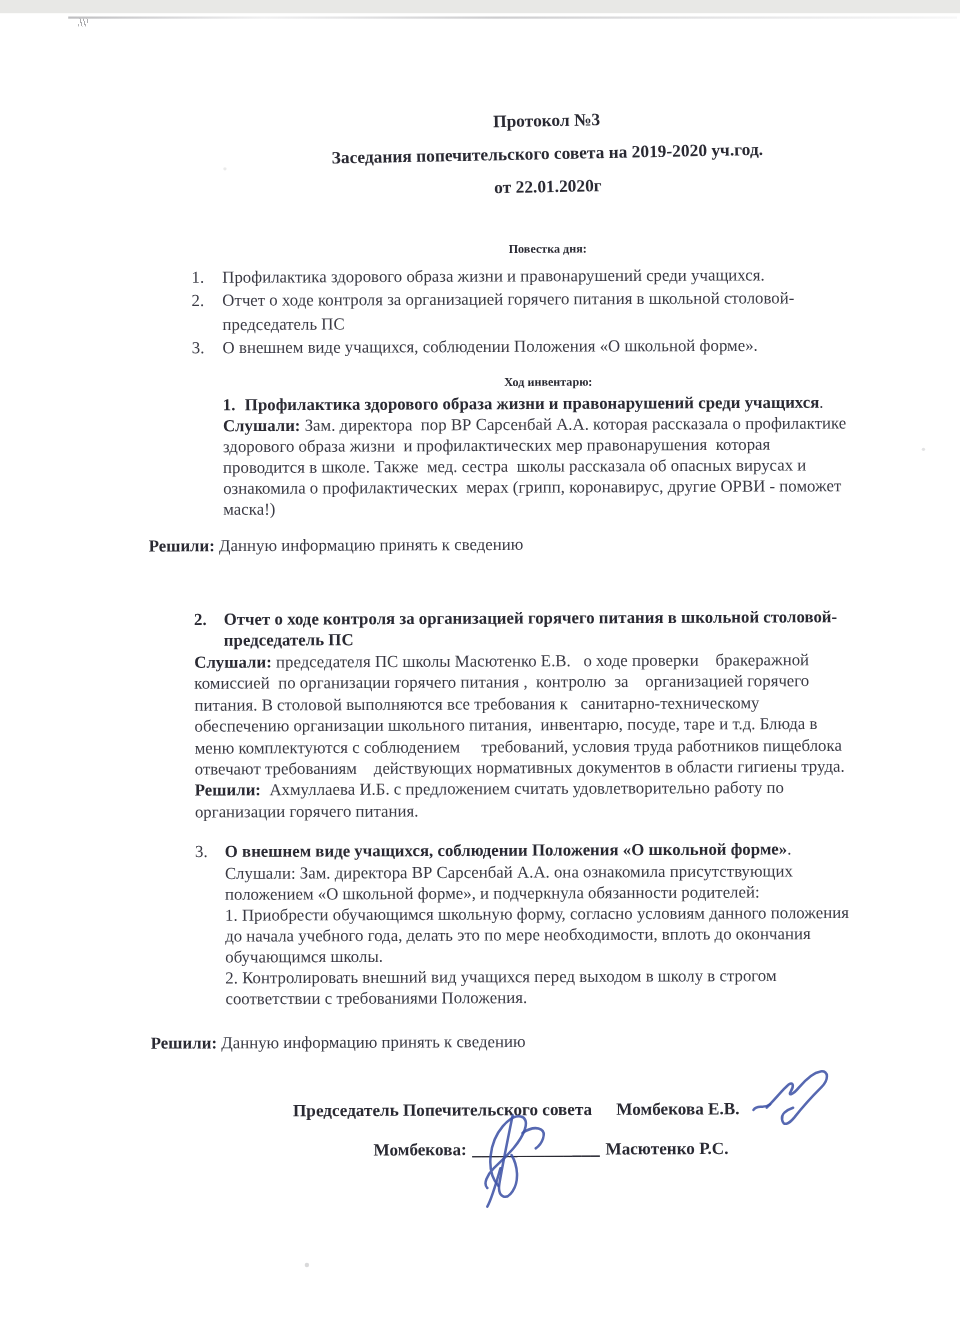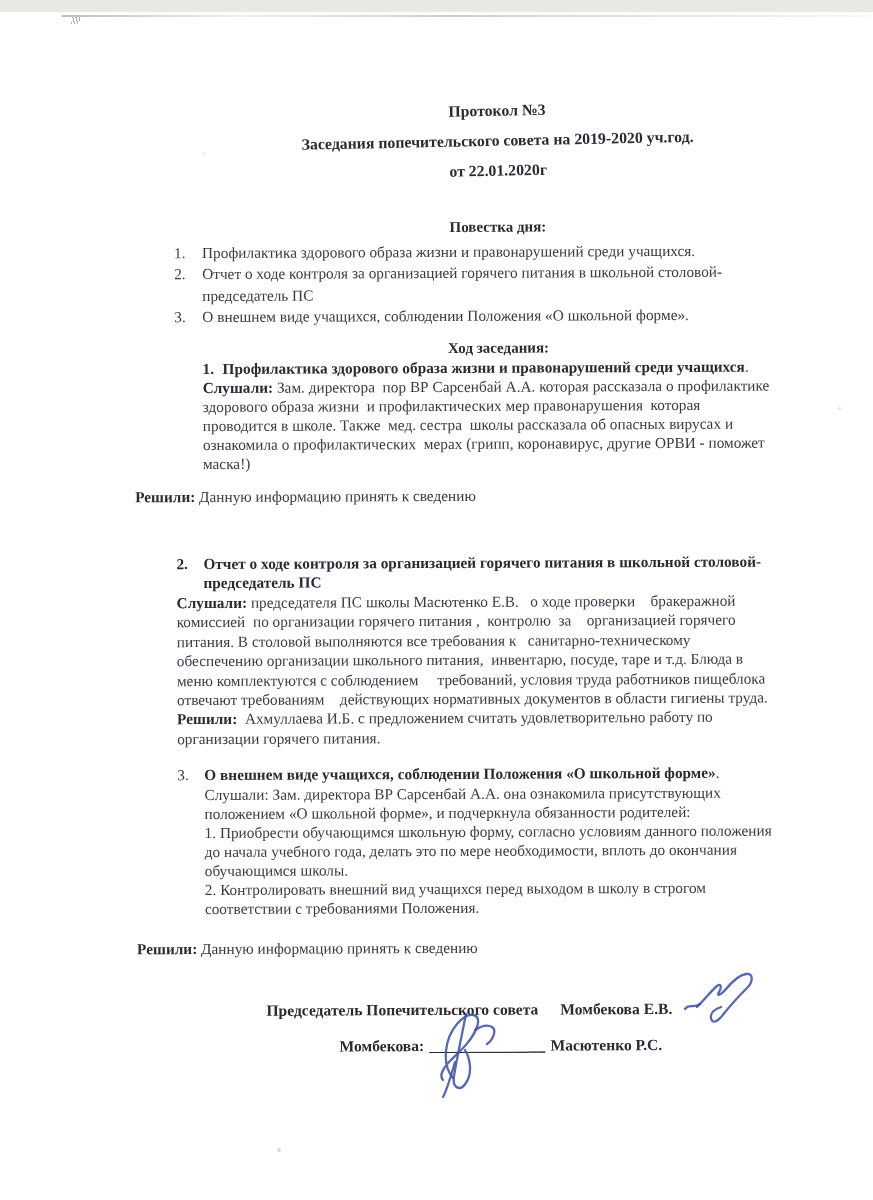"Повестка дня:" .section-heading { font-size: 15px -> 11px }
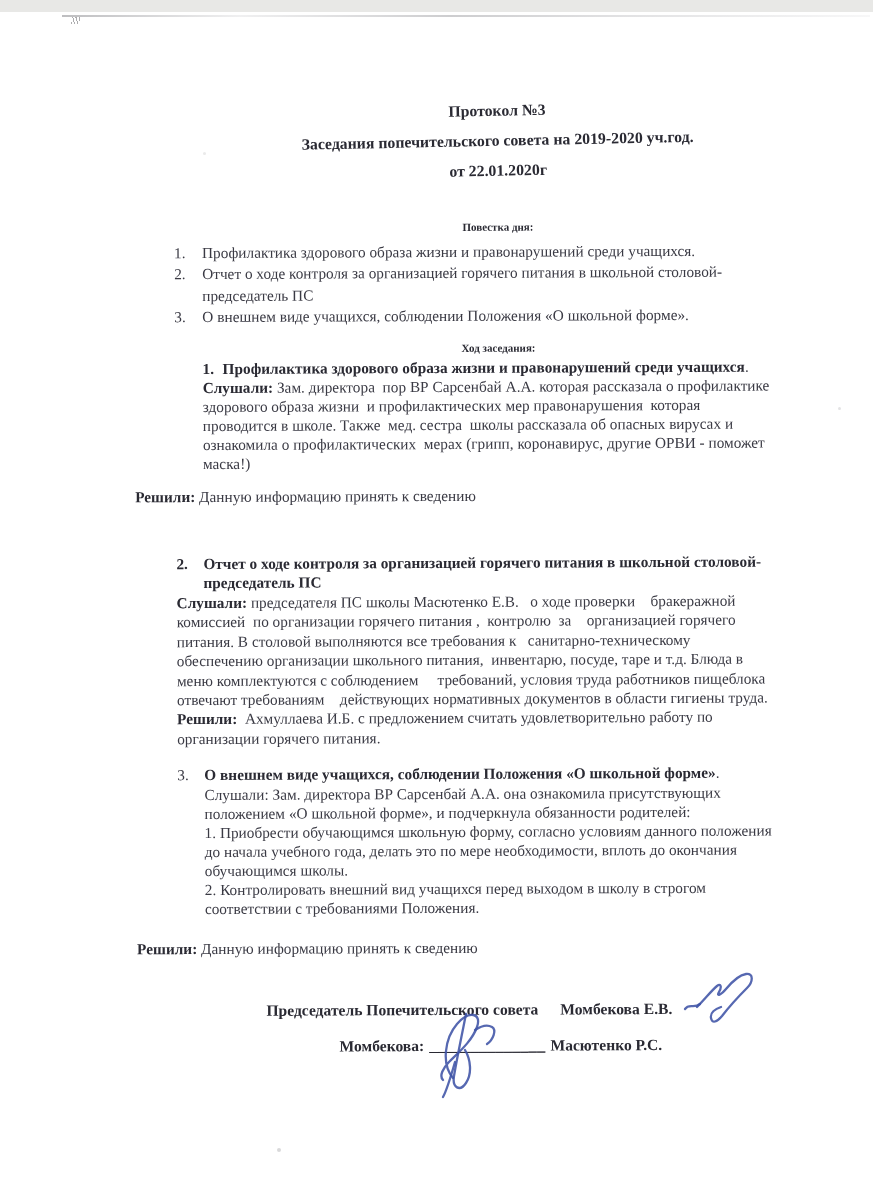"Ход заседания:" span.bold { text: заседания -> инвентарю }
